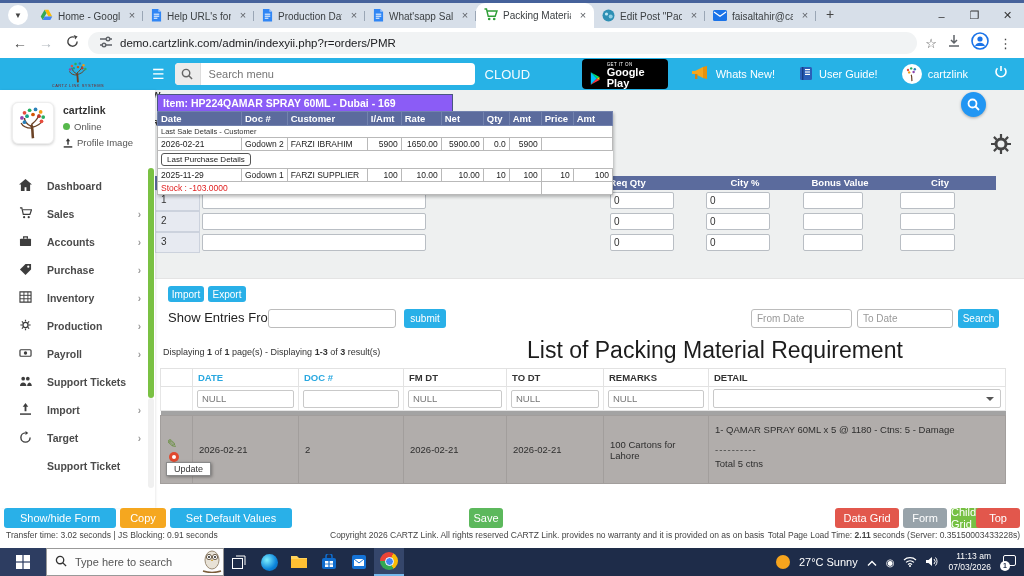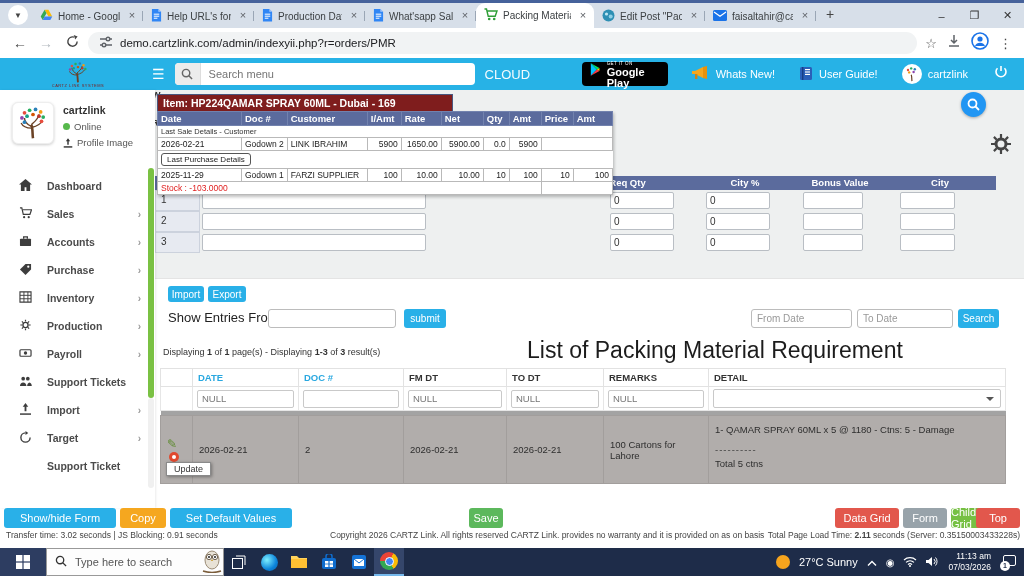"Google Play" .gplay { align-items: flex-start -> flex-end; height: 24px -> 30px }
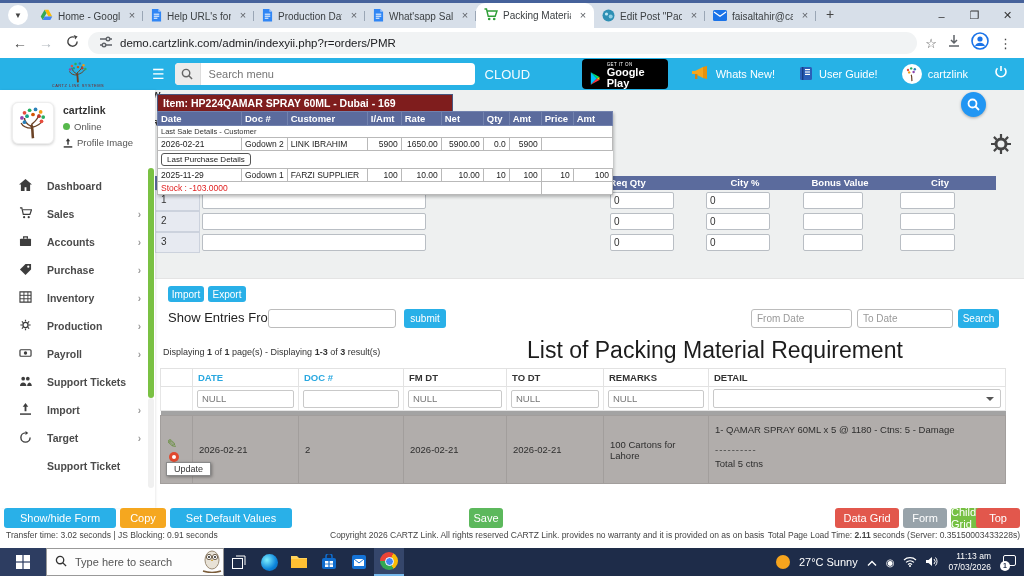"Item: HP224QAMAR SPRAY 60ML -" .ptitle { background: #7f1d1d -> #8b5cf6 }
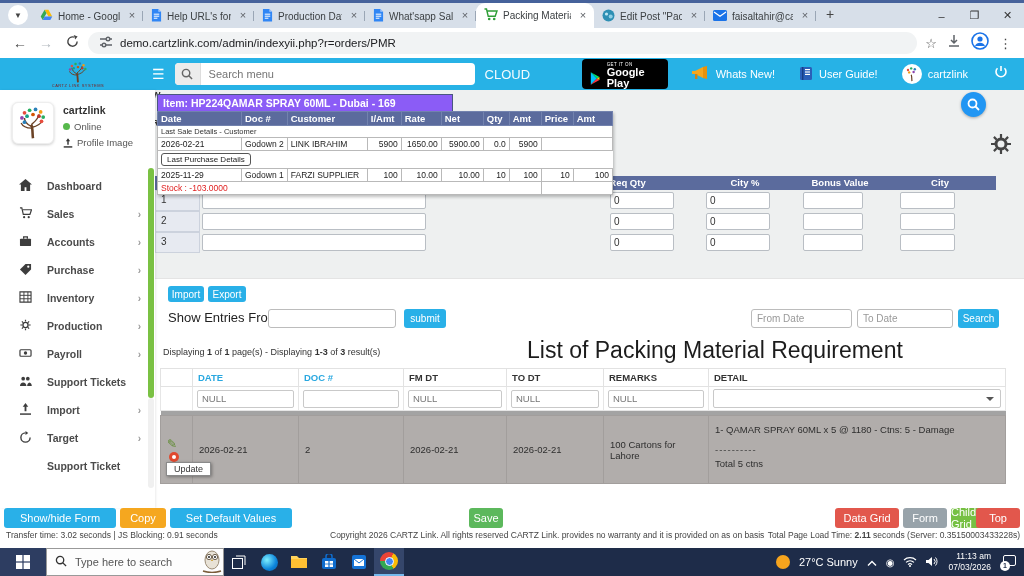"LINK IBRAHIM" td { text: LINK -> FARZI }
